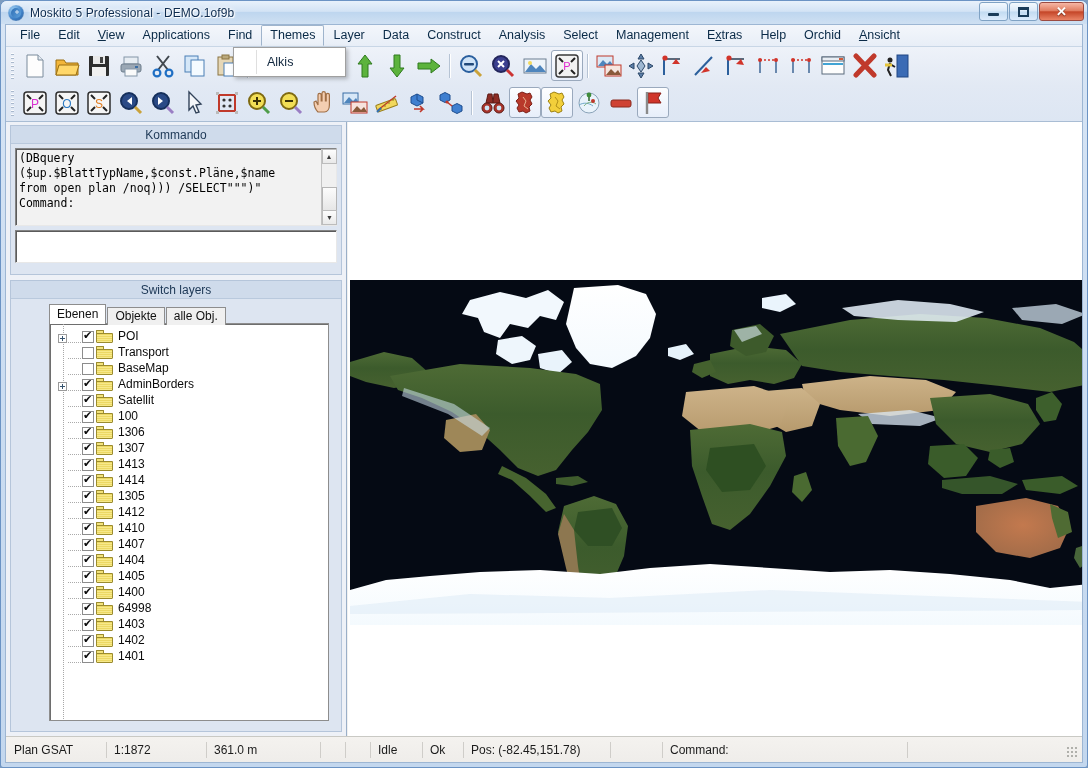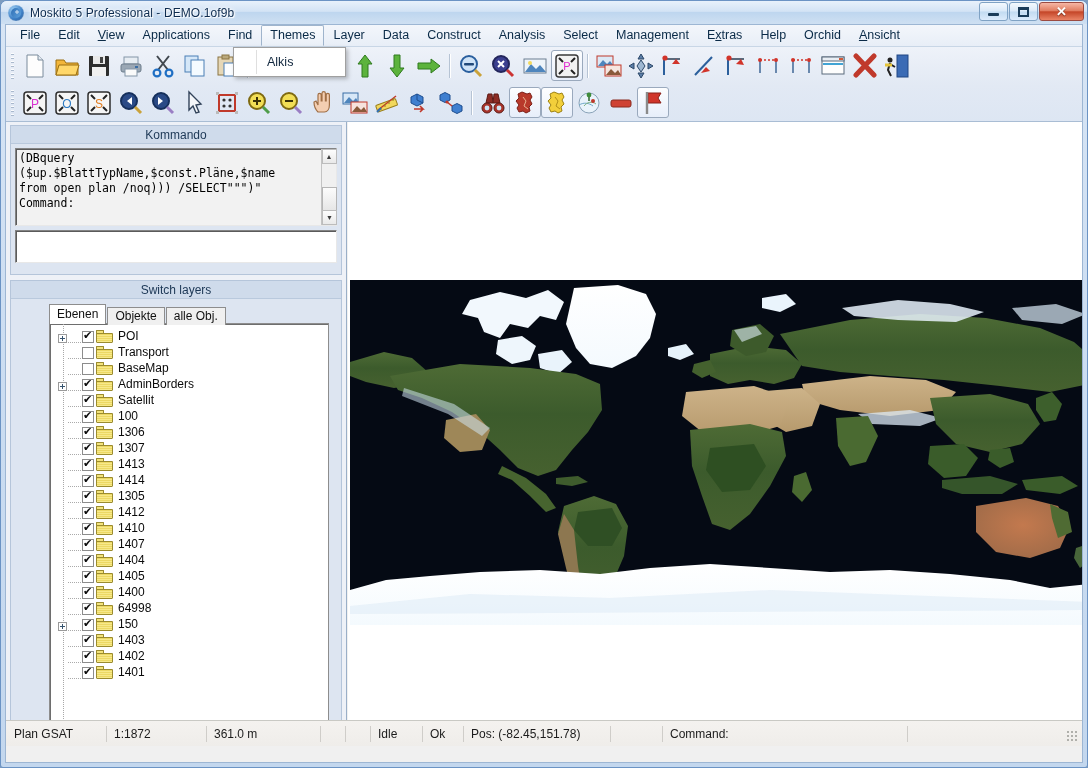"150" div.tnode { html: <div> <div></div> <div></div> <div></div> <div> <div></div> <div></div> </div> <div>150</div> </div> -> none }
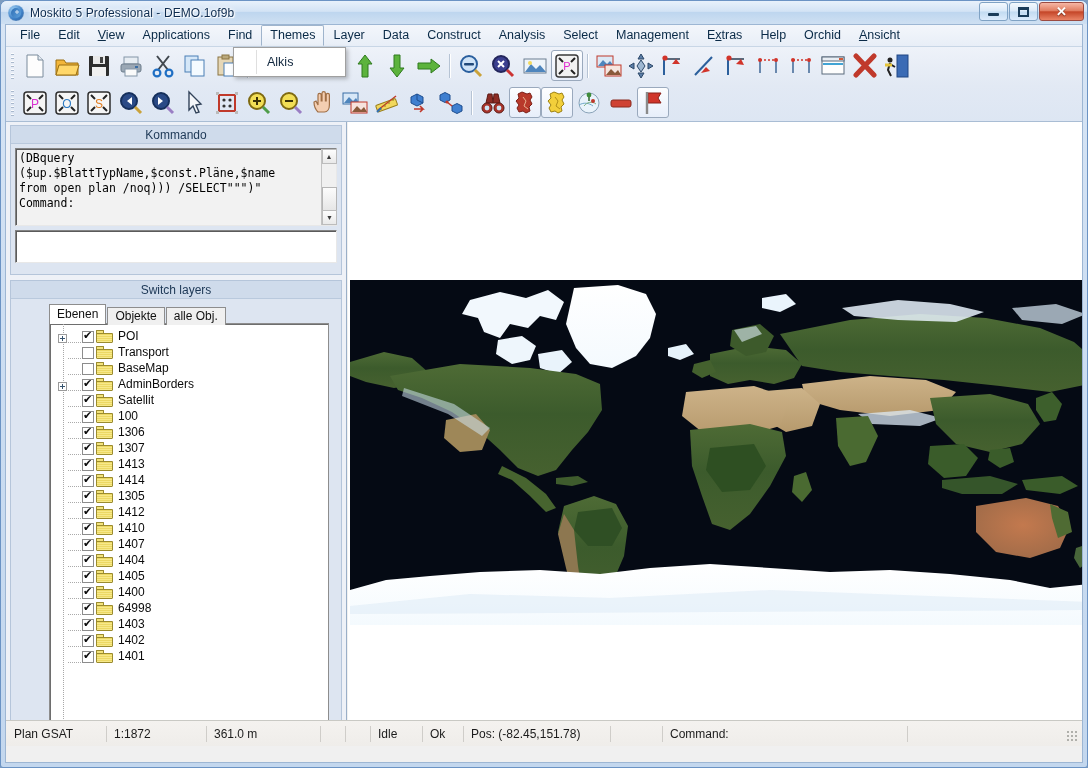"Plan GSAT" #statusbar { bottom: 16px -> 0 }
